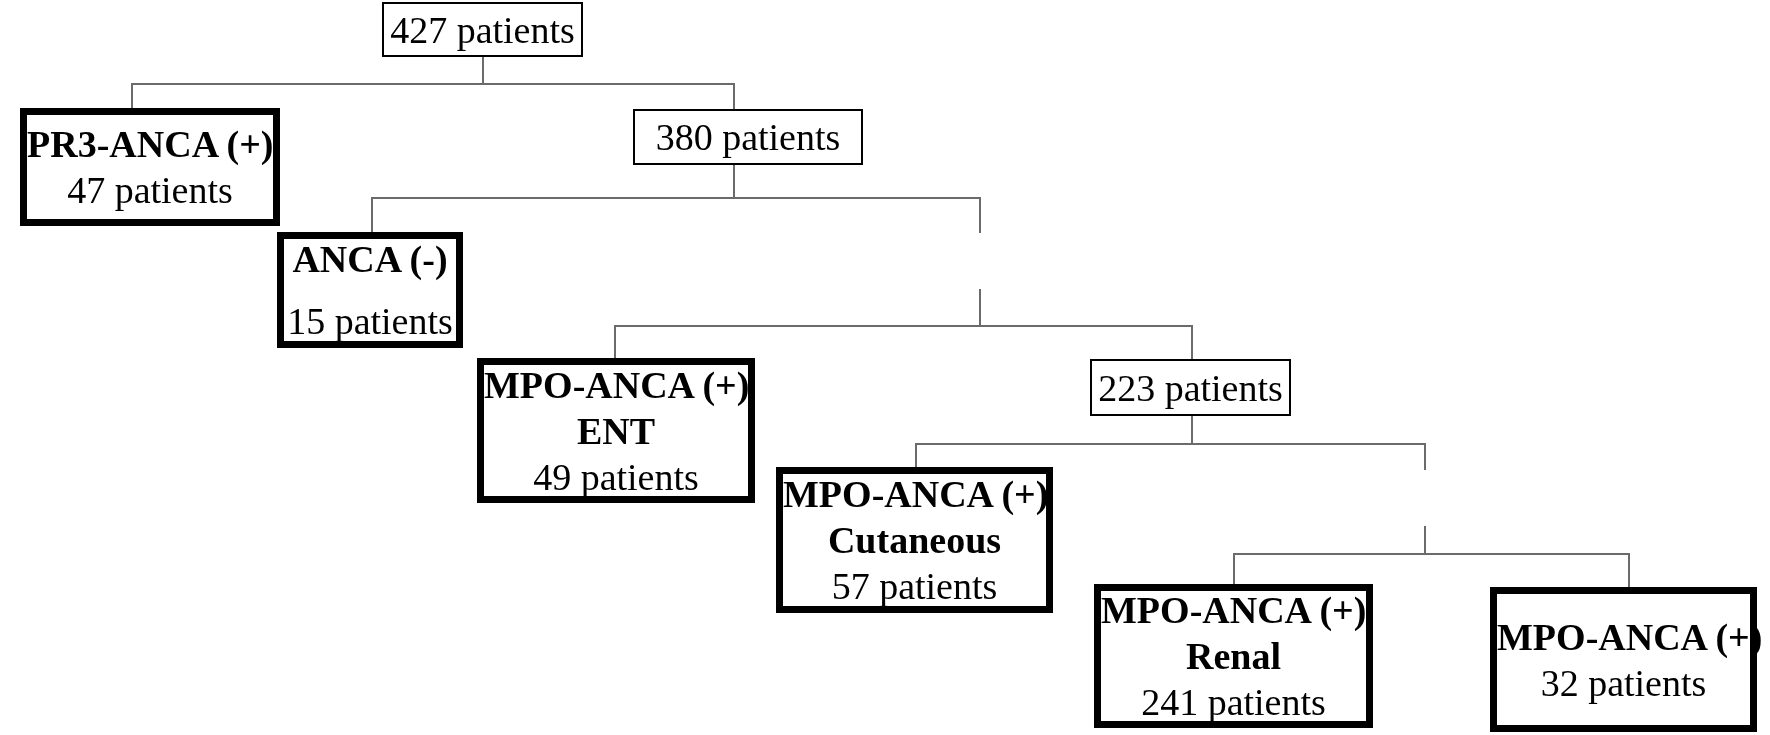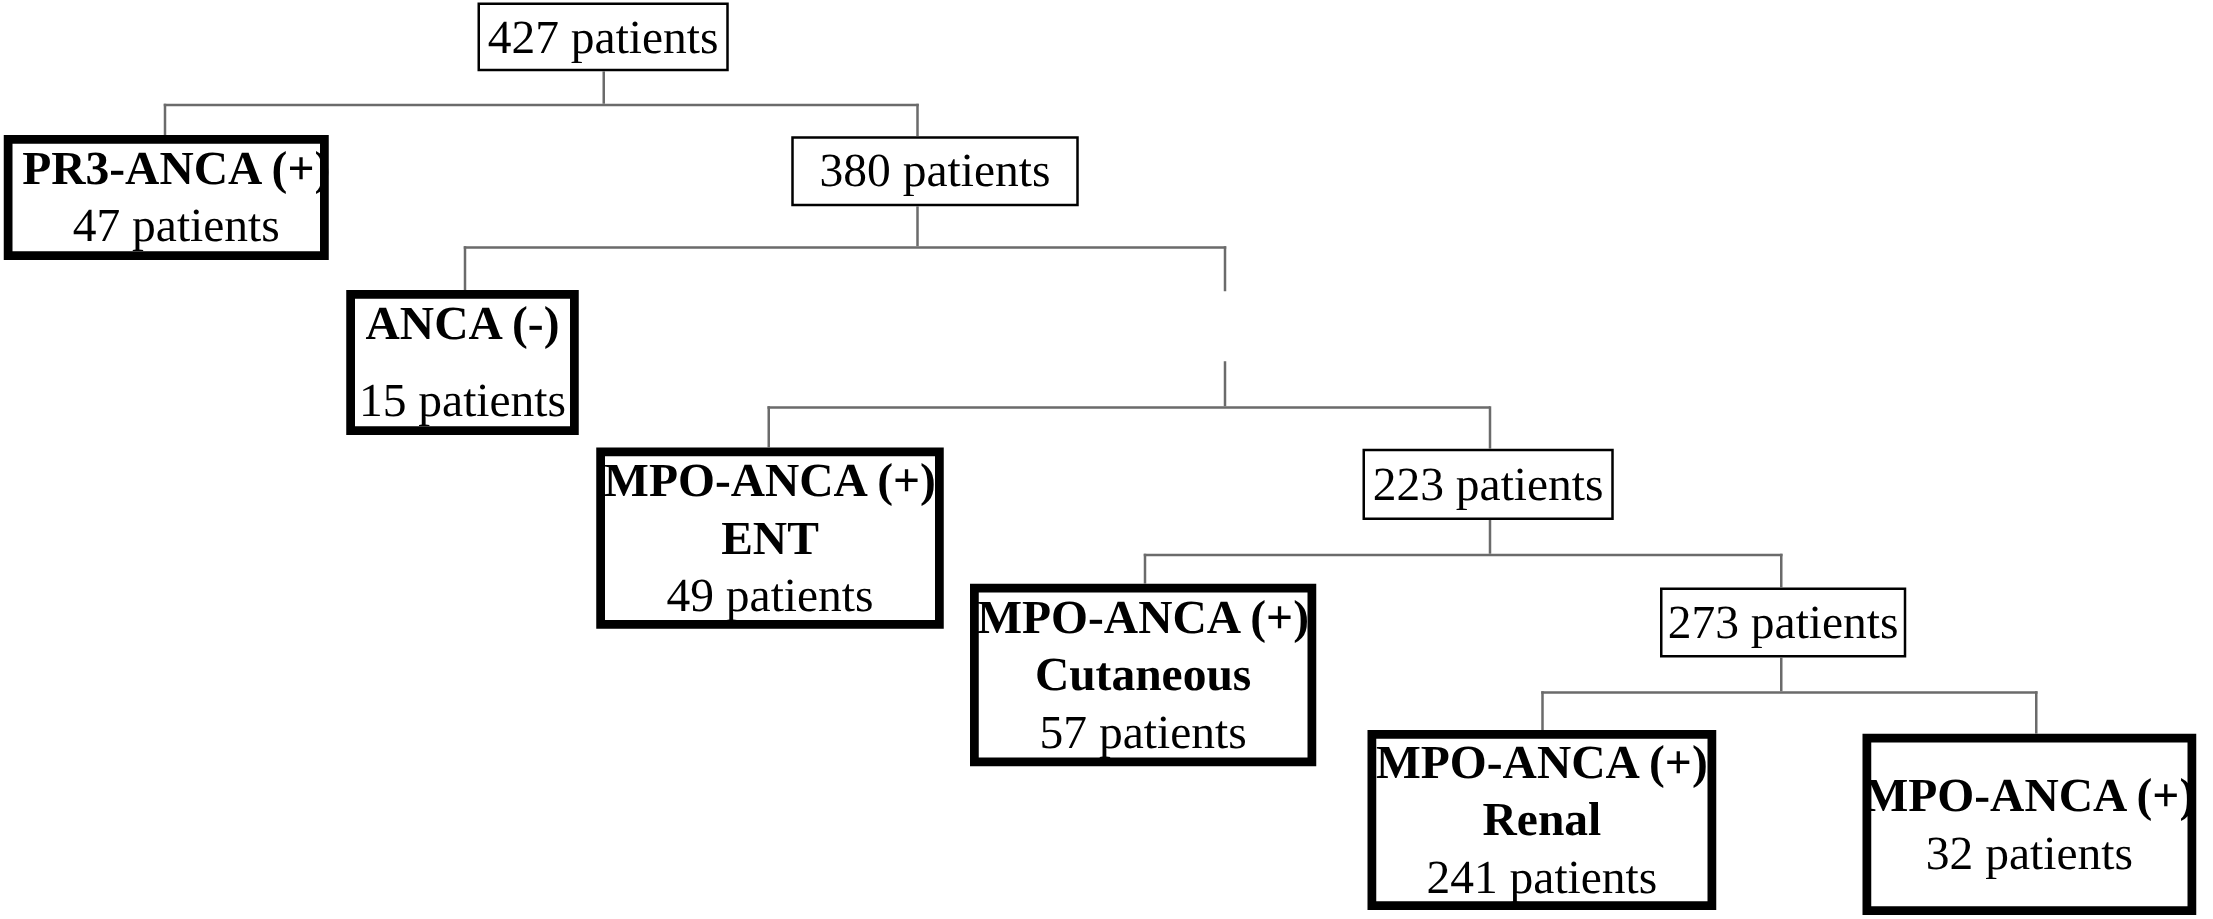"427 patients" .node { align-items: center -> none }
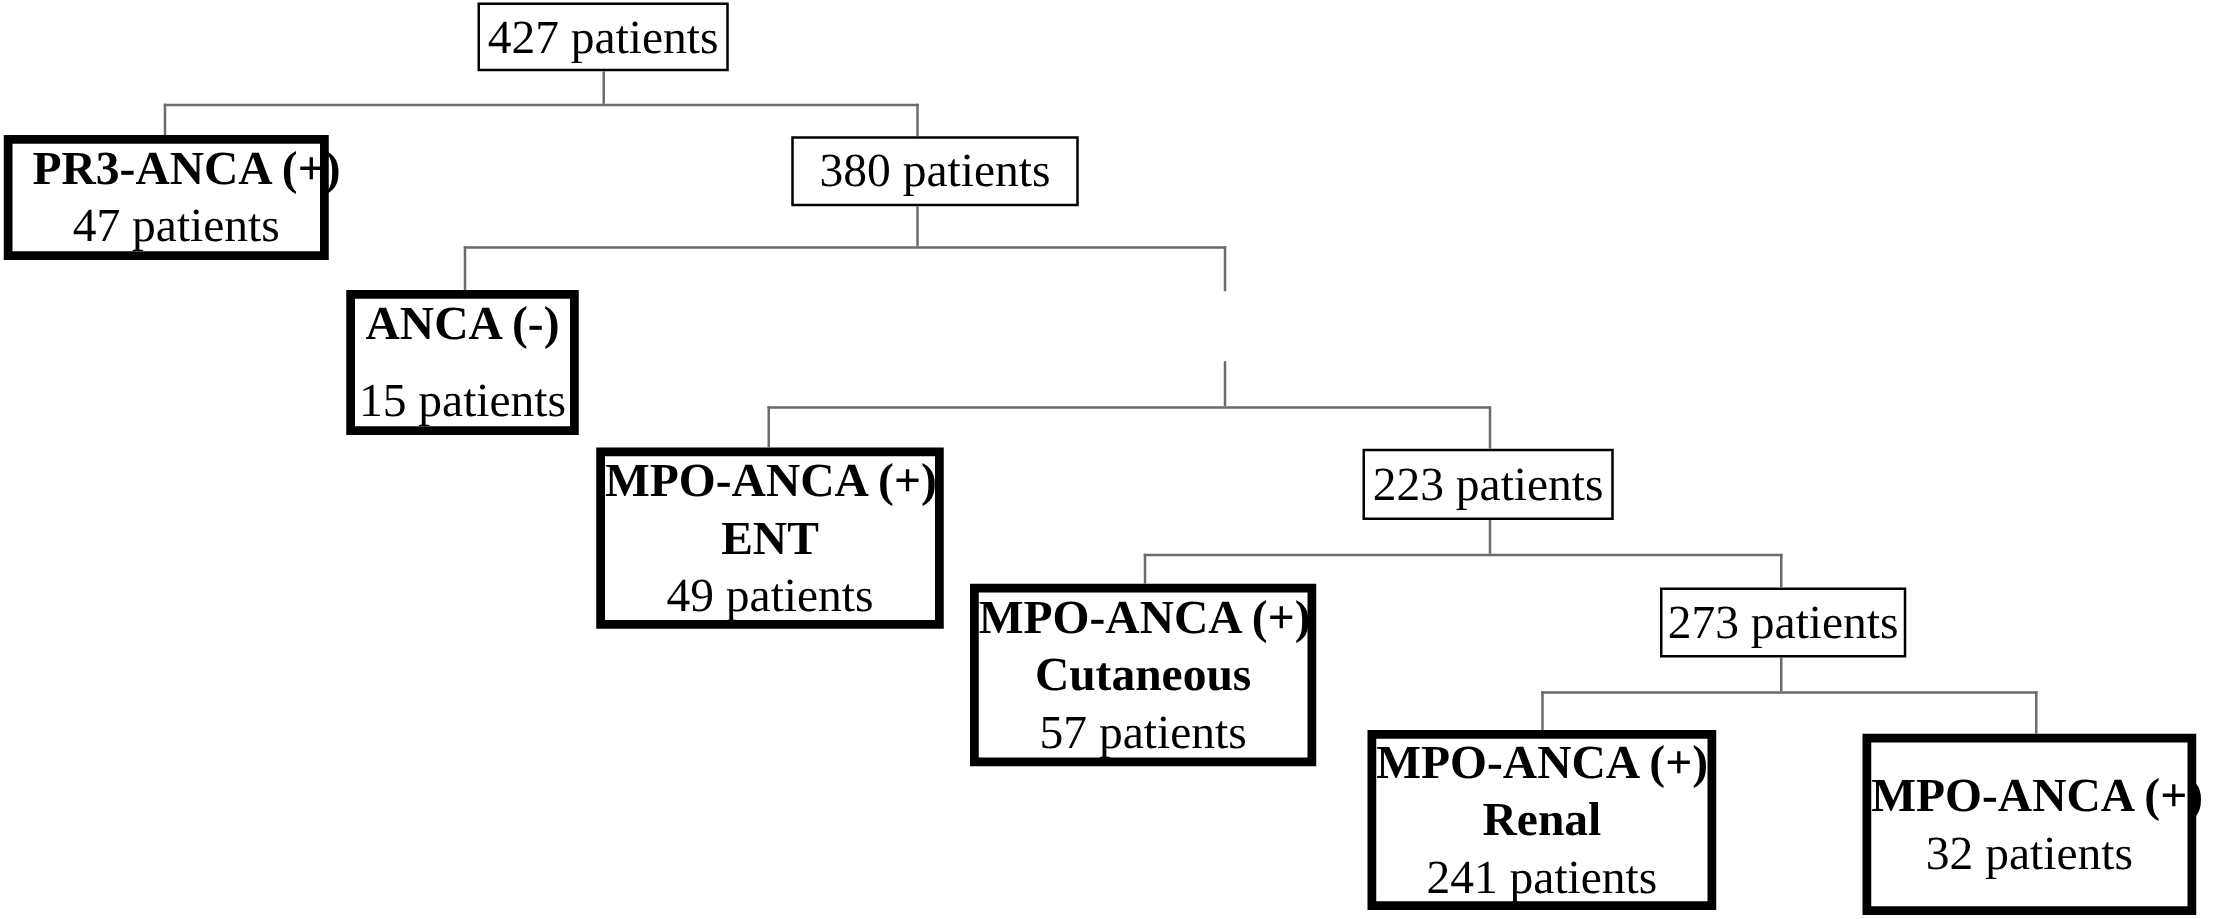"PR3-ANCA (+)" div.node { height: 100px -> 118px; left: 3px -> 20px; padding-left: 16px -> none }
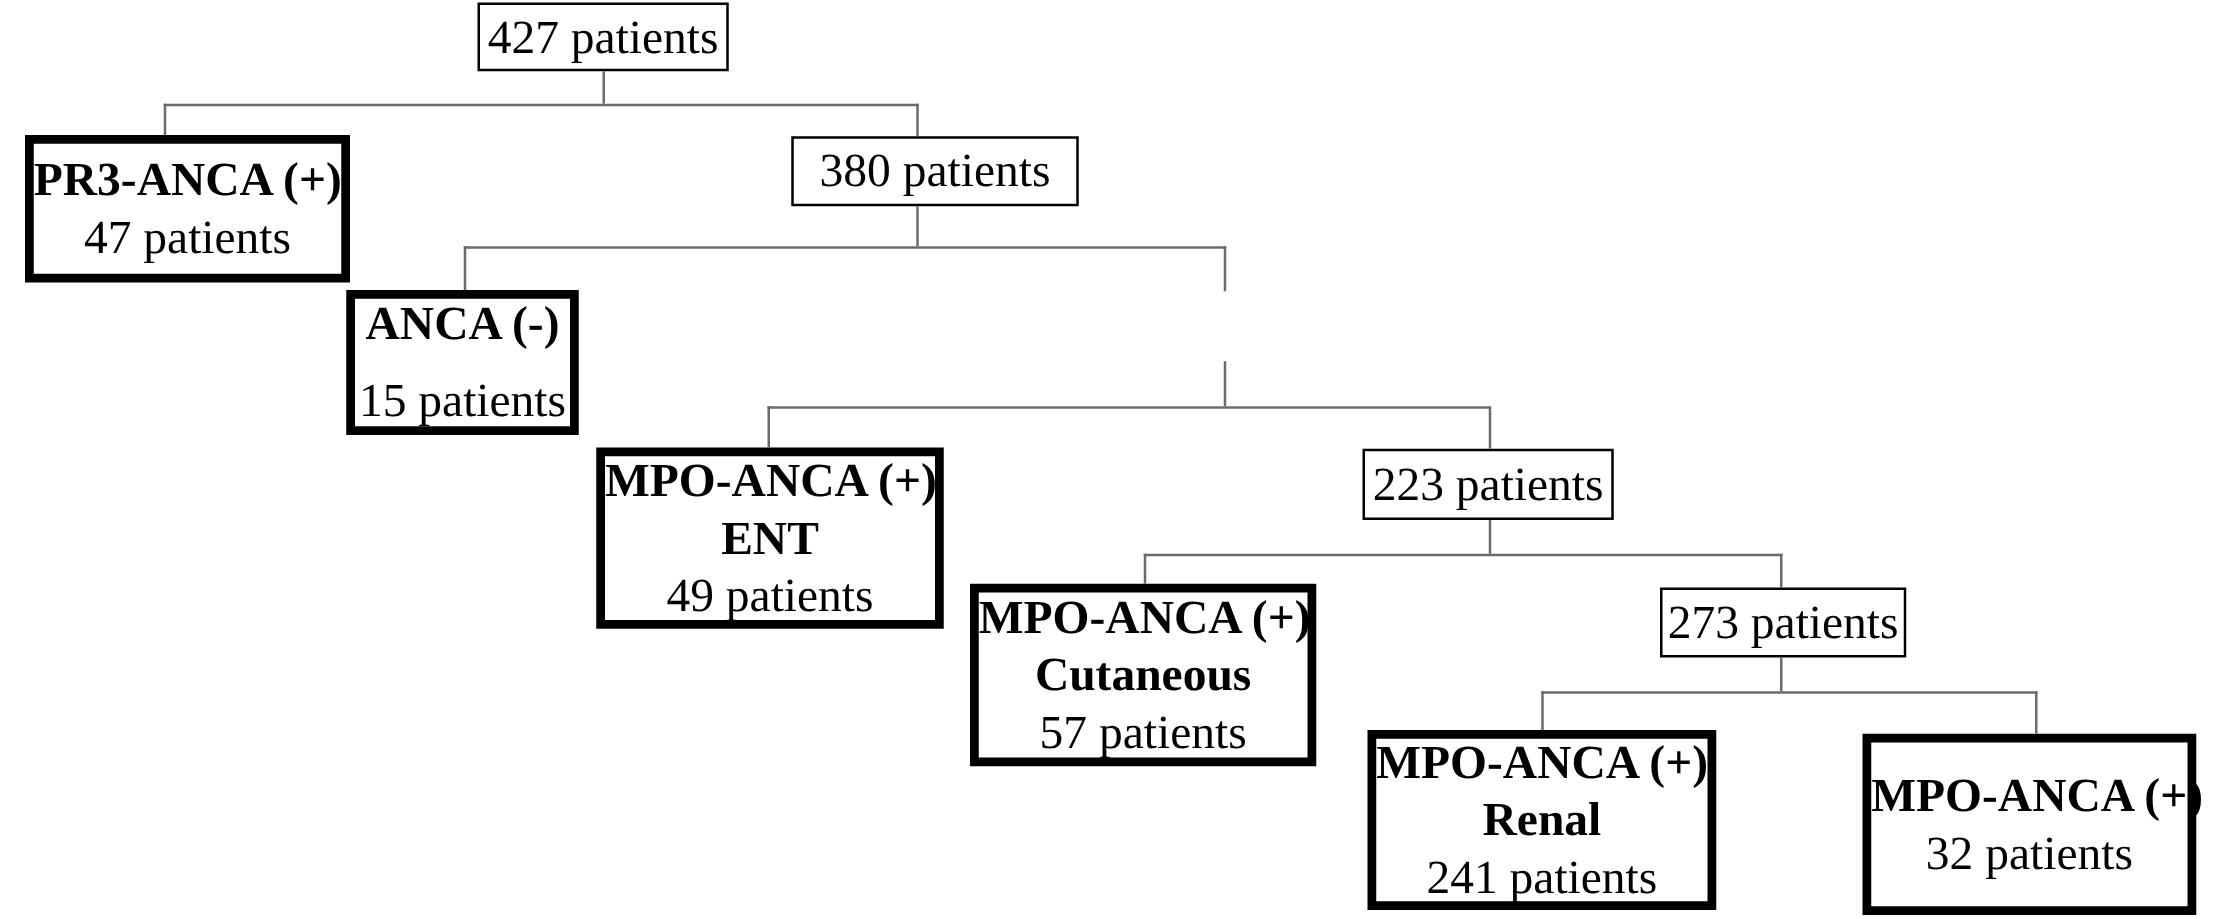"273 patients" div.node { html: <div> <div>273 patients</div> </div> -> none }
